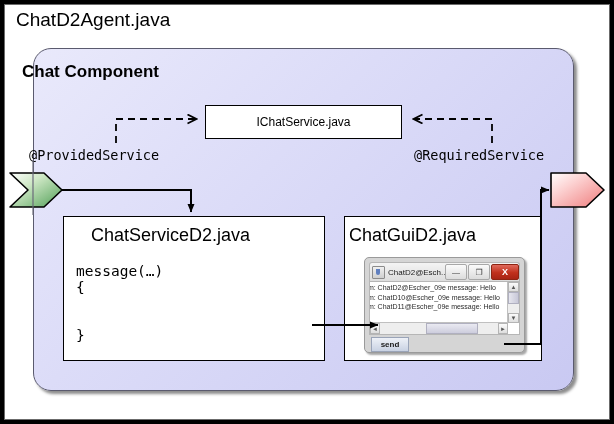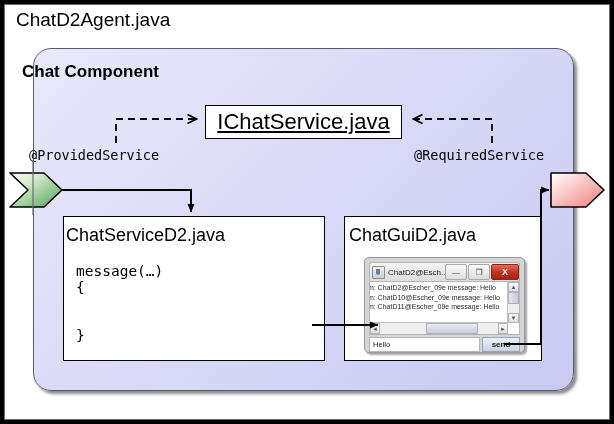"IChatService.java" #iface-box span { font-size: 22px -> 12px; text-decoration: underline -> none }
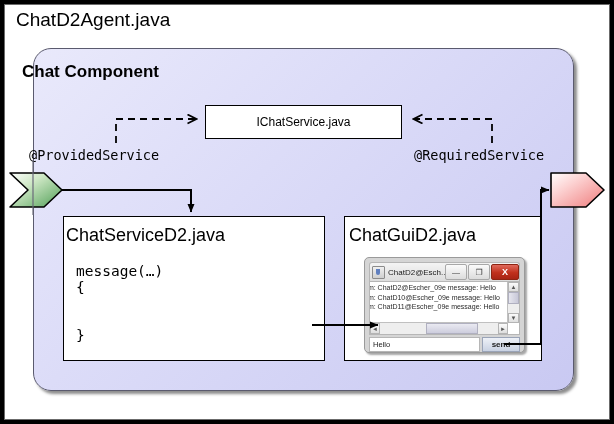"ChatServiceD2.java" #service-title { left: 2px -> 27px }
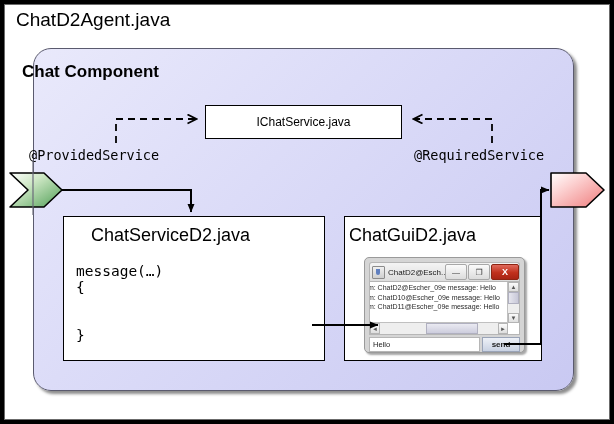"Hello" div { html: <div>Hello</div> -> none }
